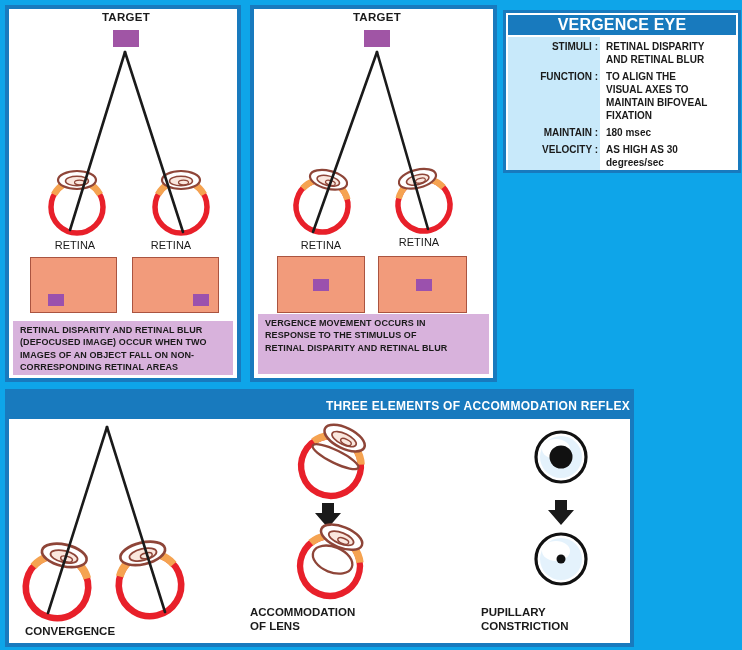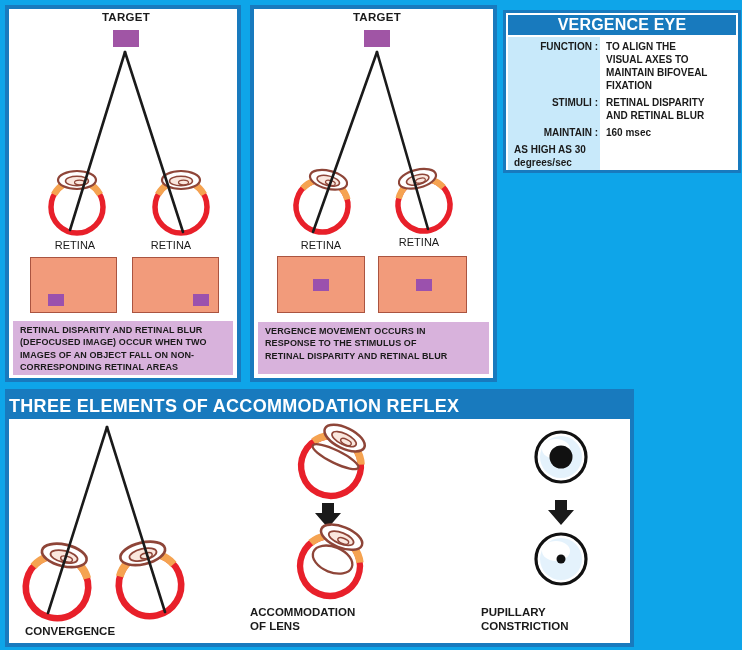"FUNCTION :" div.trow { order: before "STIMULI :" -> after "STIMULI :" }
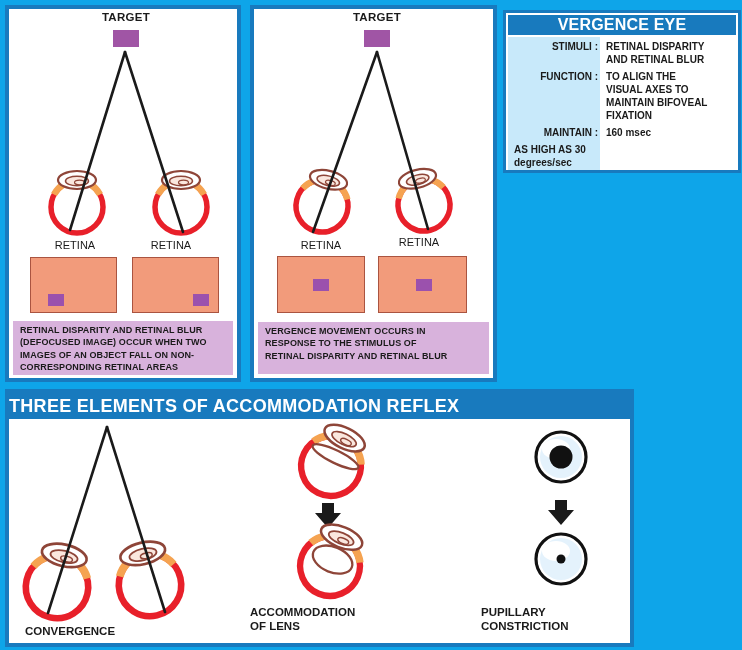"160 msec" div.tvalue { text: 160 -> 180 }
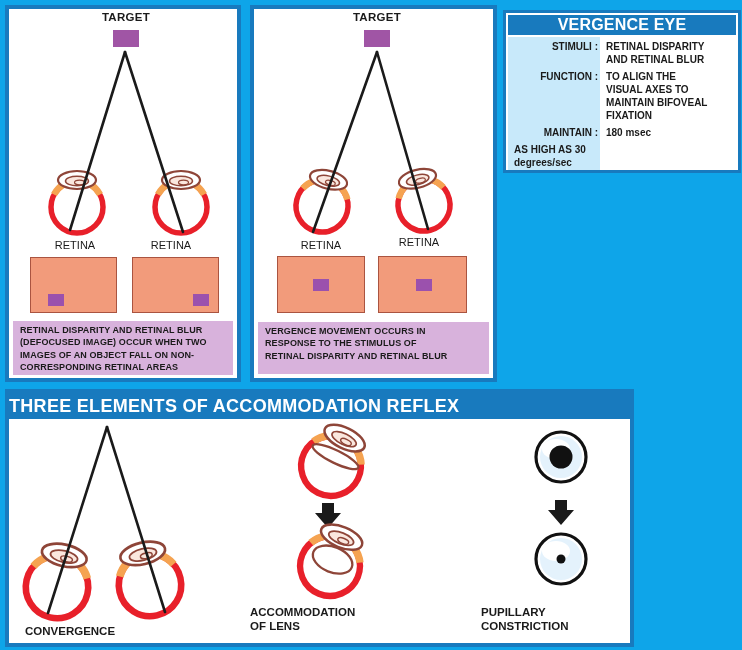"VELOCITY :" div.tlabel { html: none -> <div>VELOCITY :</div> }
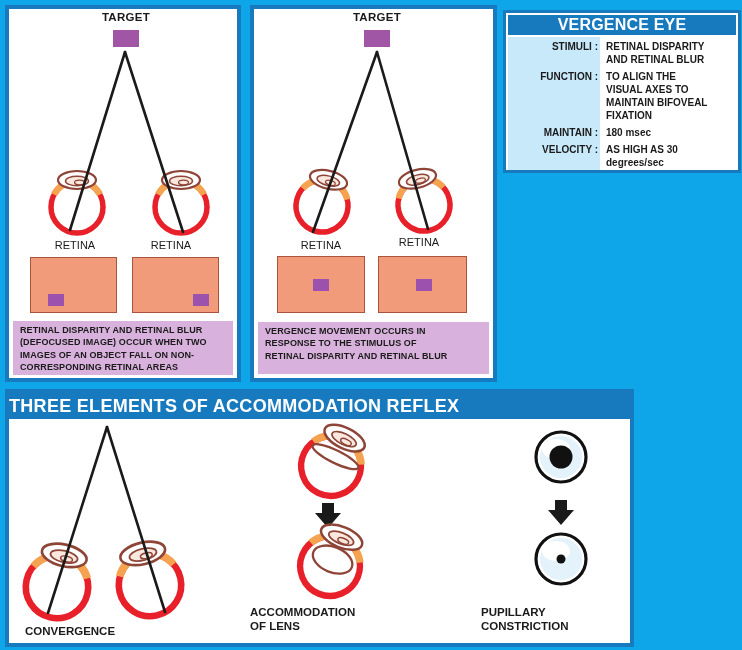"VERGENCE MOVEMENT OCCURS IN" div.caption { top: 313px -> 305px }
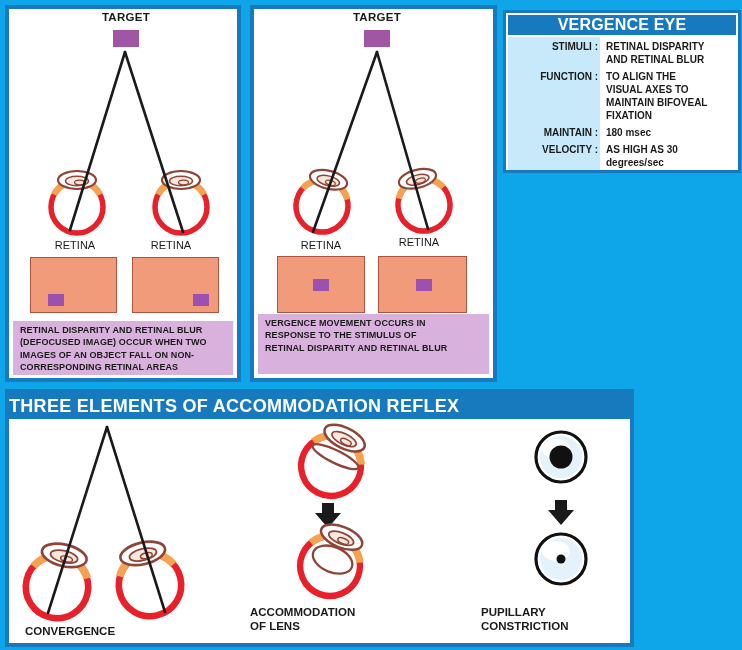"THREE ELEMENTS OF ACCOMMODATION REFLEX" .p4-header { font-size: 18px -> 12px; text-align: left -> right }
